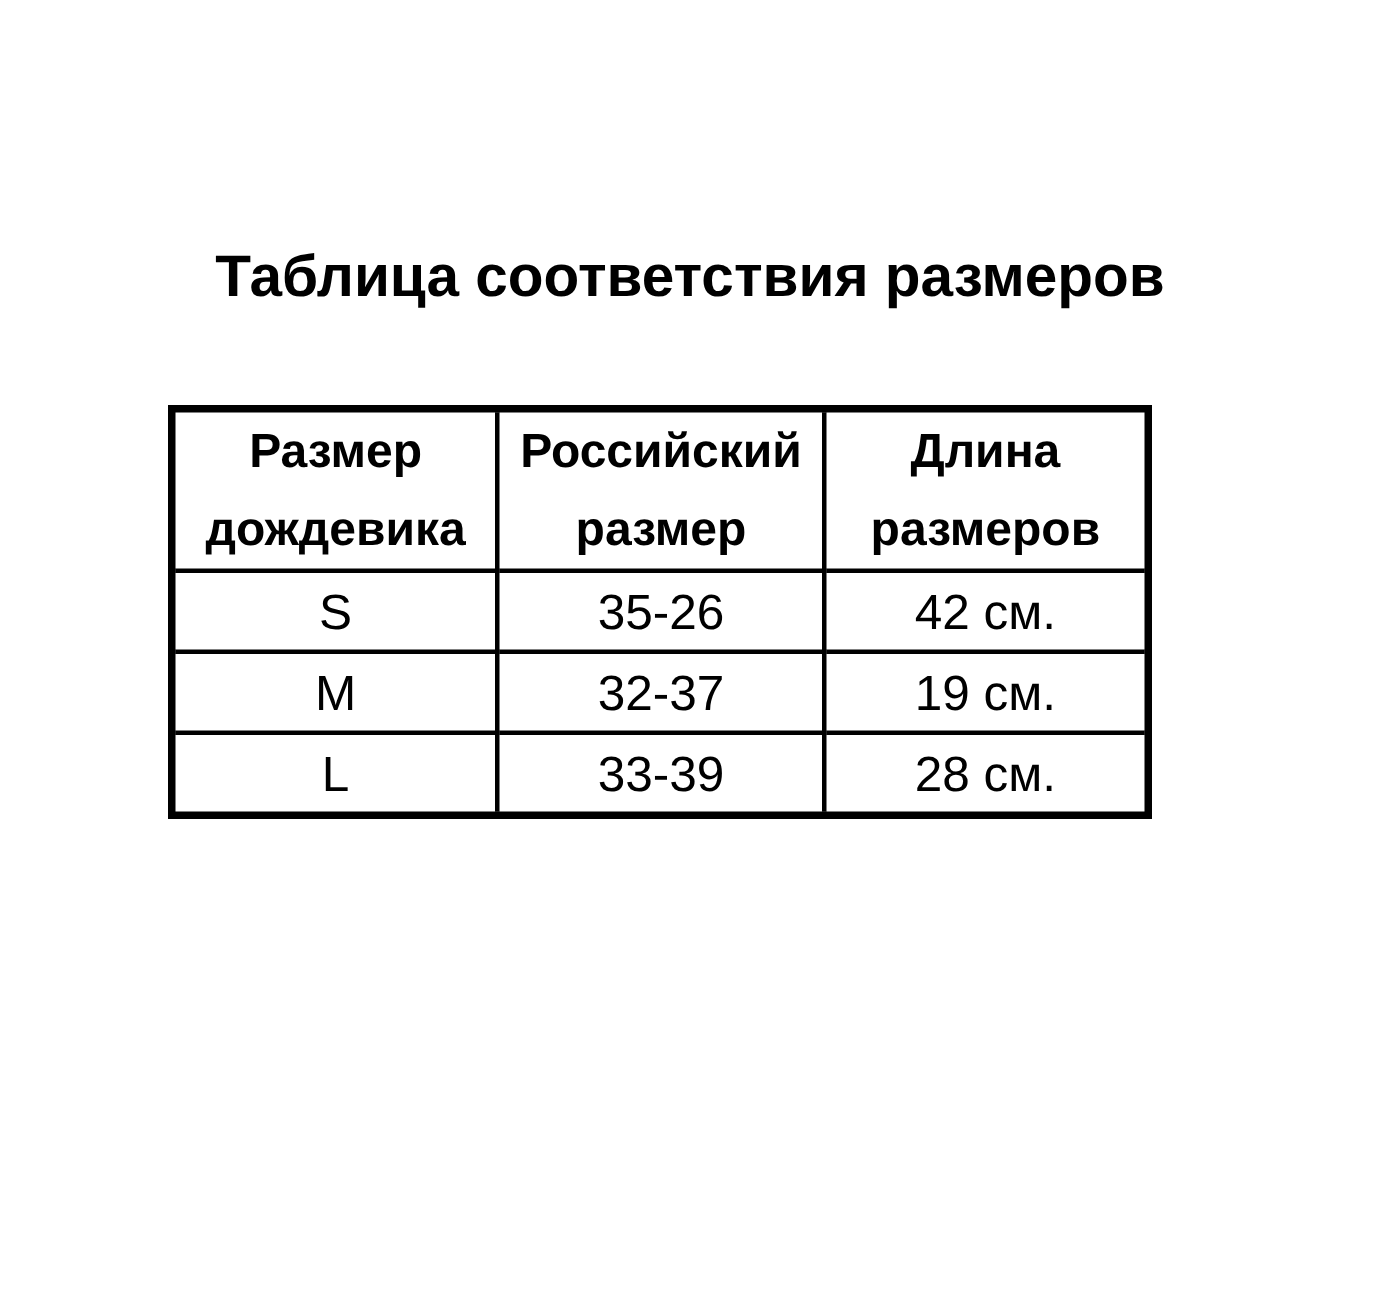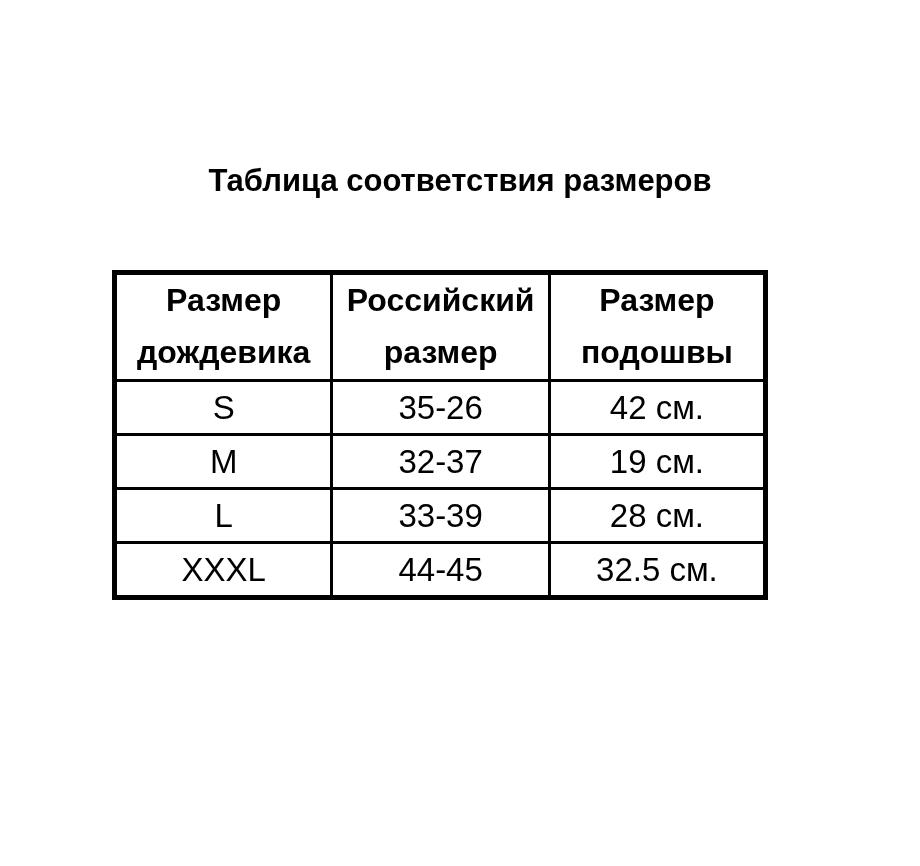"Таблица соответствия размеров" .page-title { font-size: 31px -> 39px }
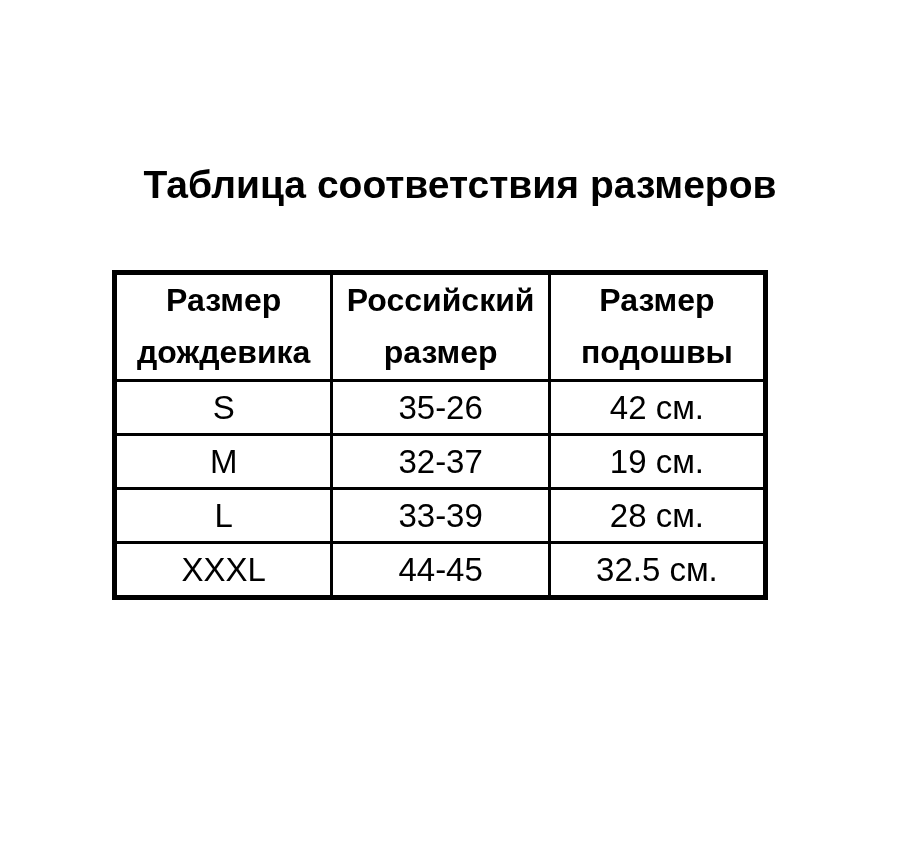"Размер подошвы" th { text: Размер подошвы -> Длина размеров }
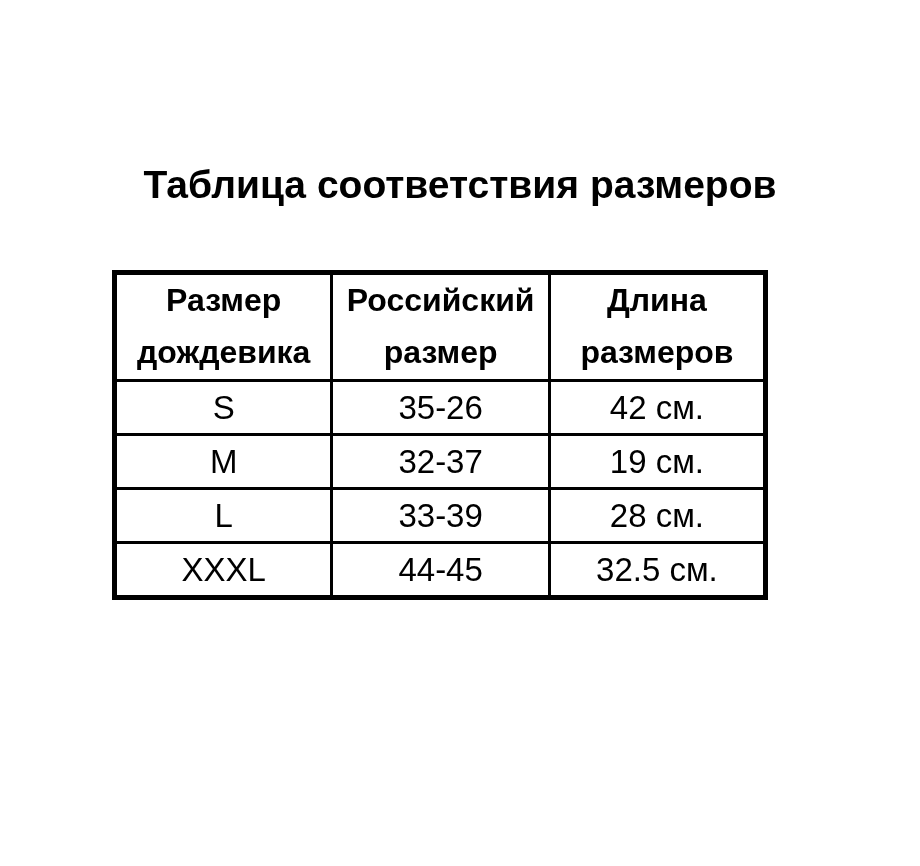"XXXL" tr { html: <tr> <td>XXXL</td> <td>44-45</td> <td>32.5 см.</td> </tr> -> none }
